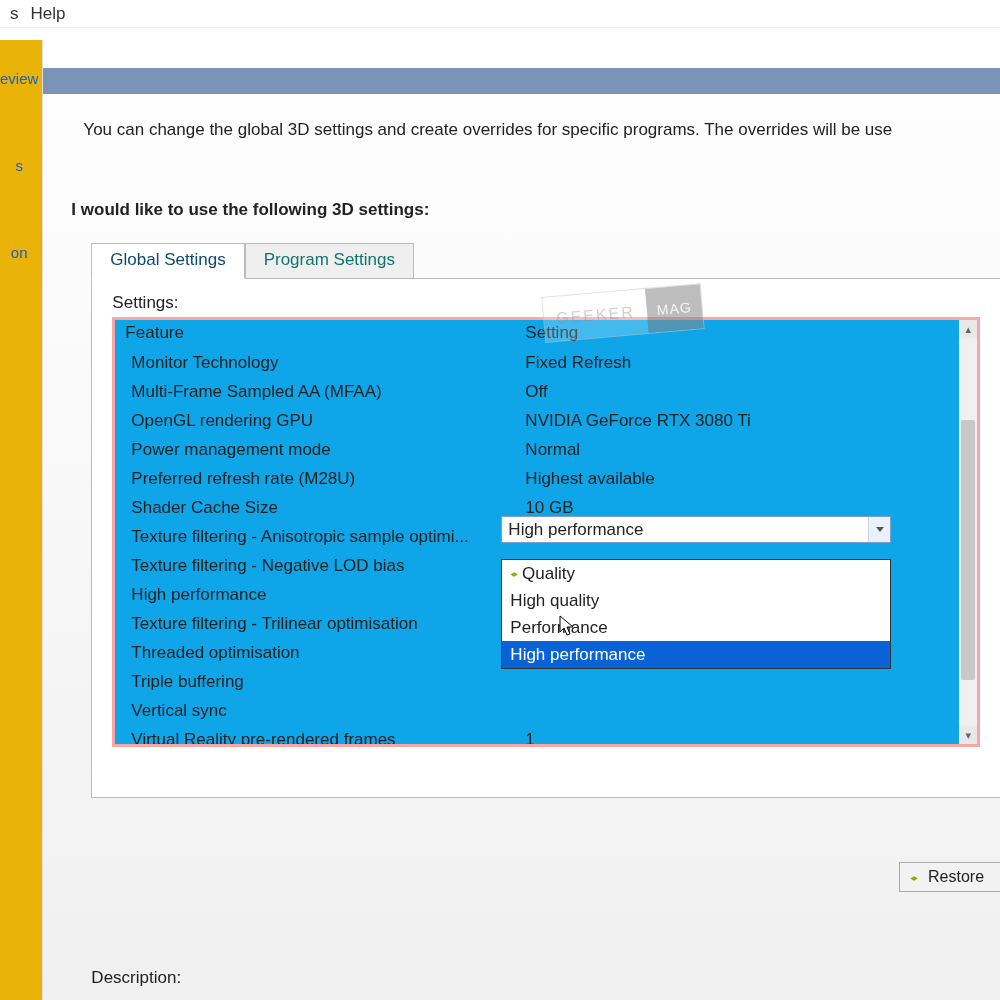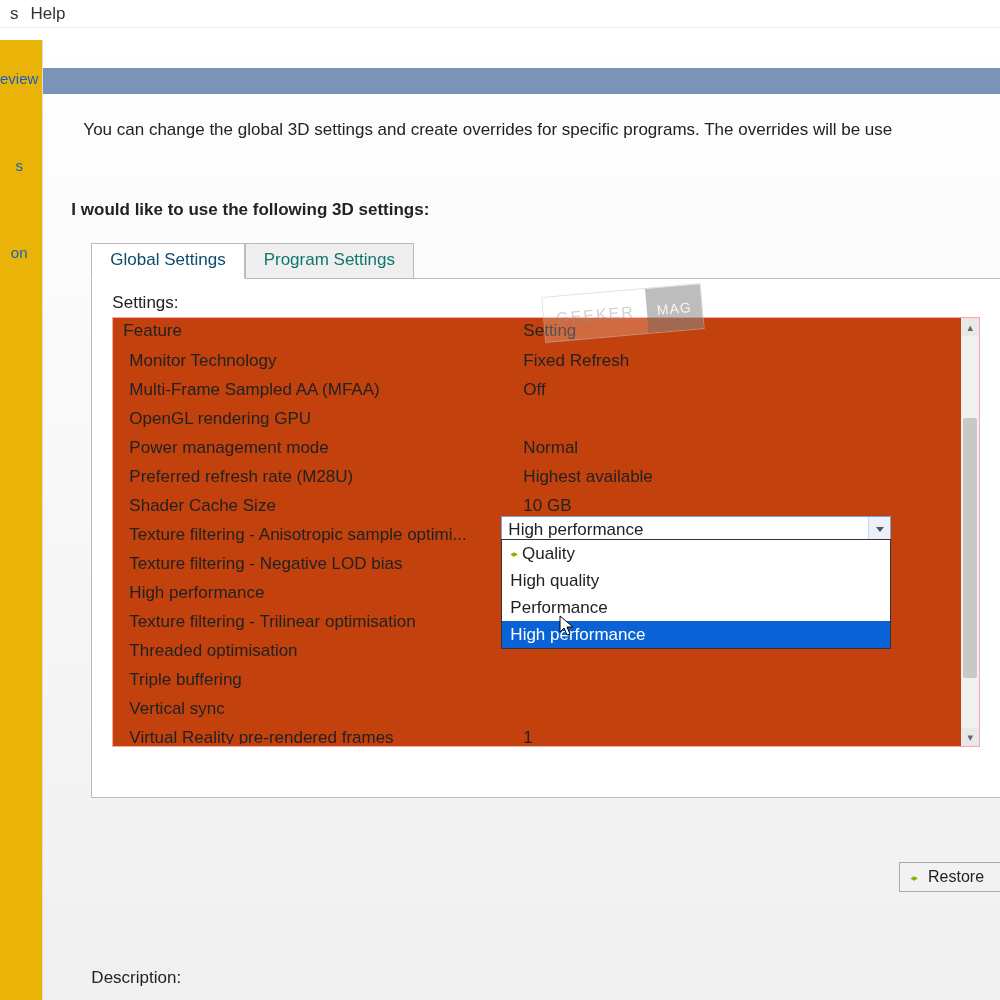"Feature" .grid-wrap { background: #c2410c -> #0ea5e9; border: 1px solid #fca5a5 -> 3px solid #fca5a5 }
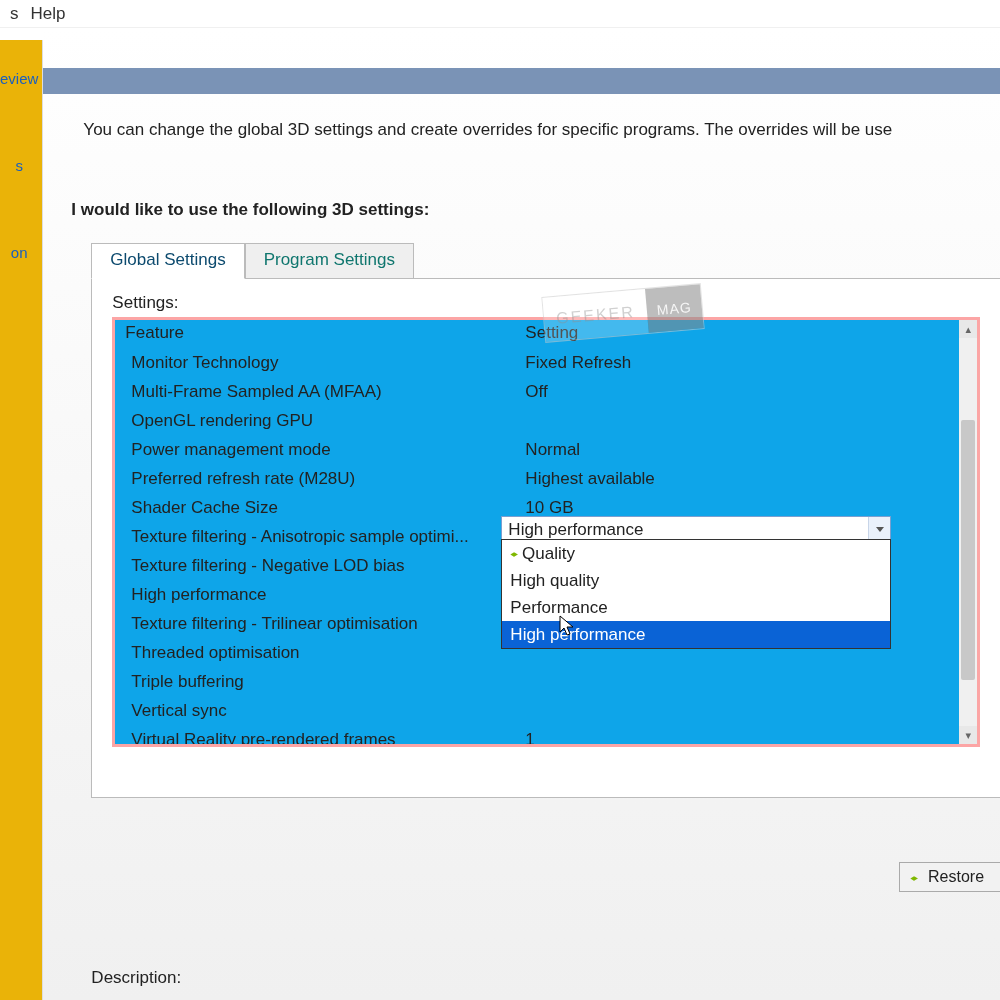"NVIDIA GeForce RTX 3080 Ti" div.s { html: none -> <div>NVIDIA GeForce RTX 3080 Ti</div> }
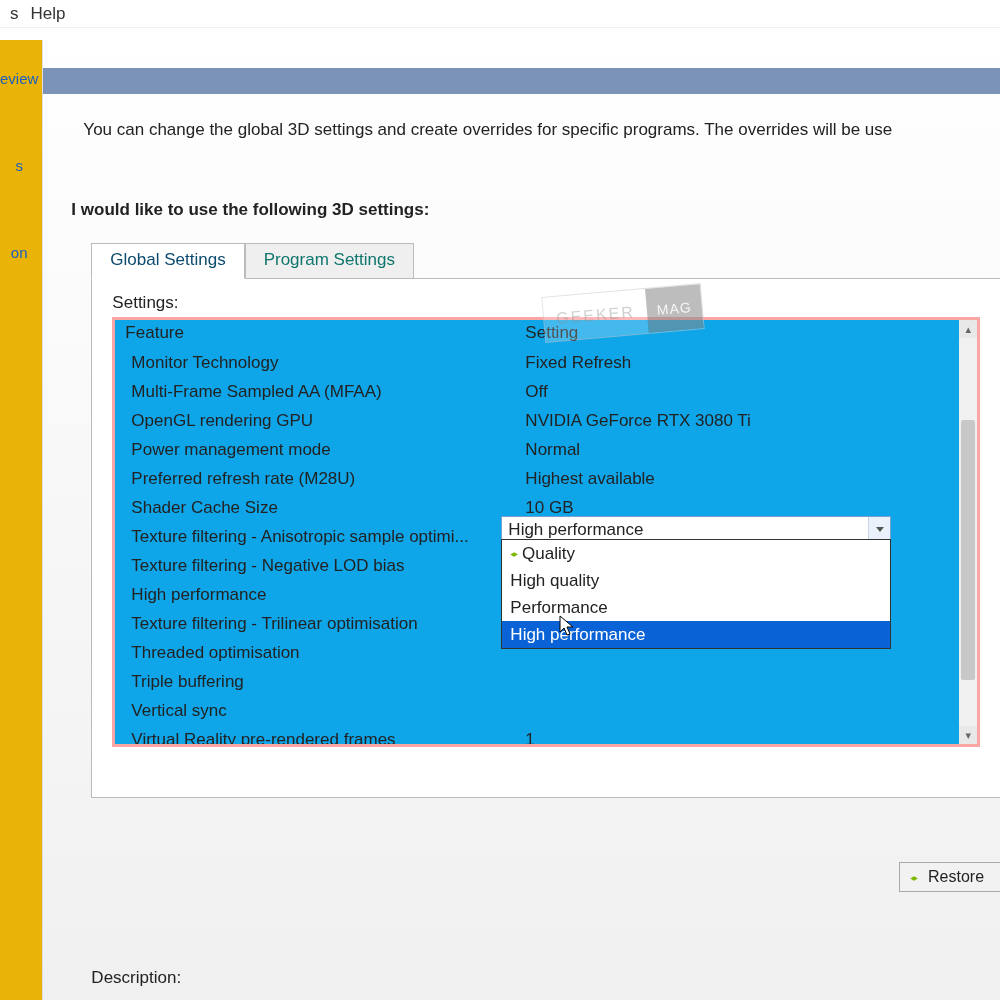"Quality" div.dropdown-list { top: 260px -> 280px }
